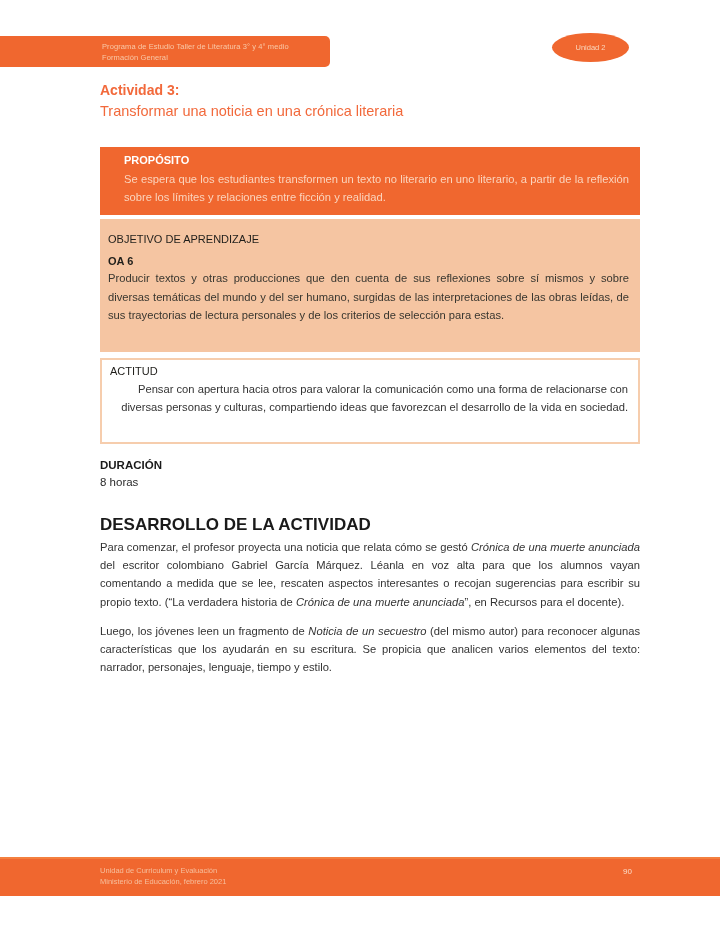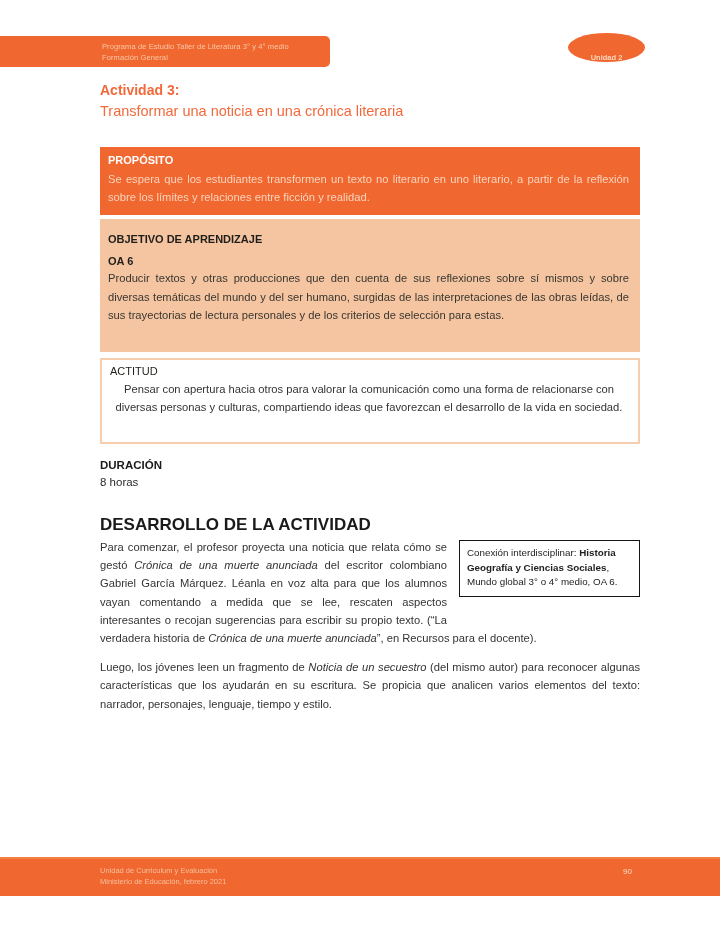"Unidad 2" .unit-badge { align-items: flex-end -> center; font-weight: bold -> none; left: 568px -> 552px }
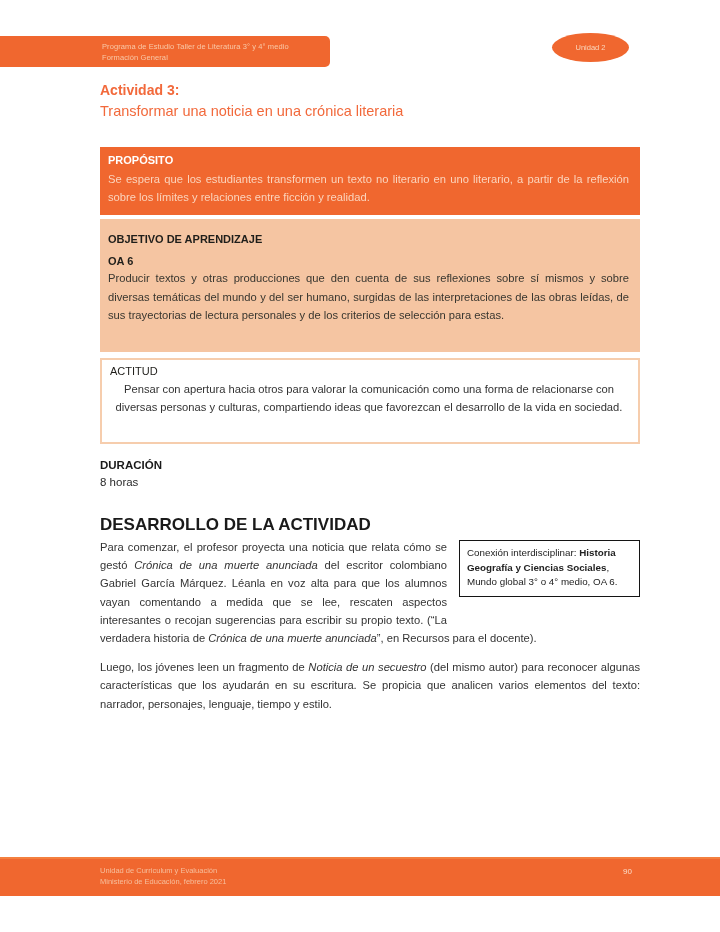"PROPÓSITO" .proposito-box { padding: 6px 11px 0 8px -> 6px 11px 0 24px }
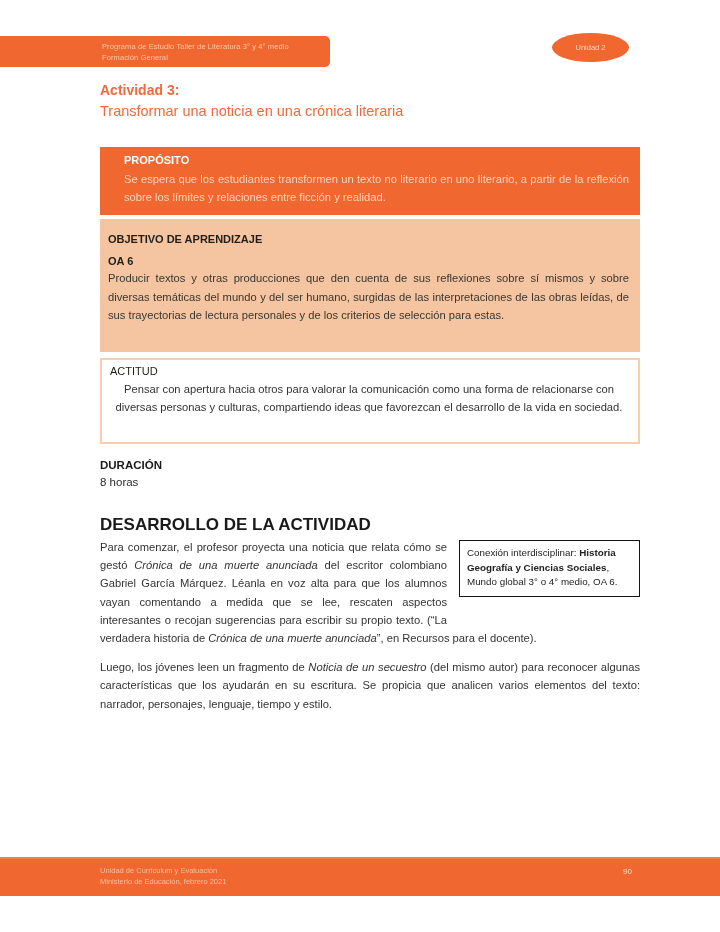"OBJETIVO DE APRENDIZAJE" .objetivo-box h3 { font-weight: 700 -> 400 }
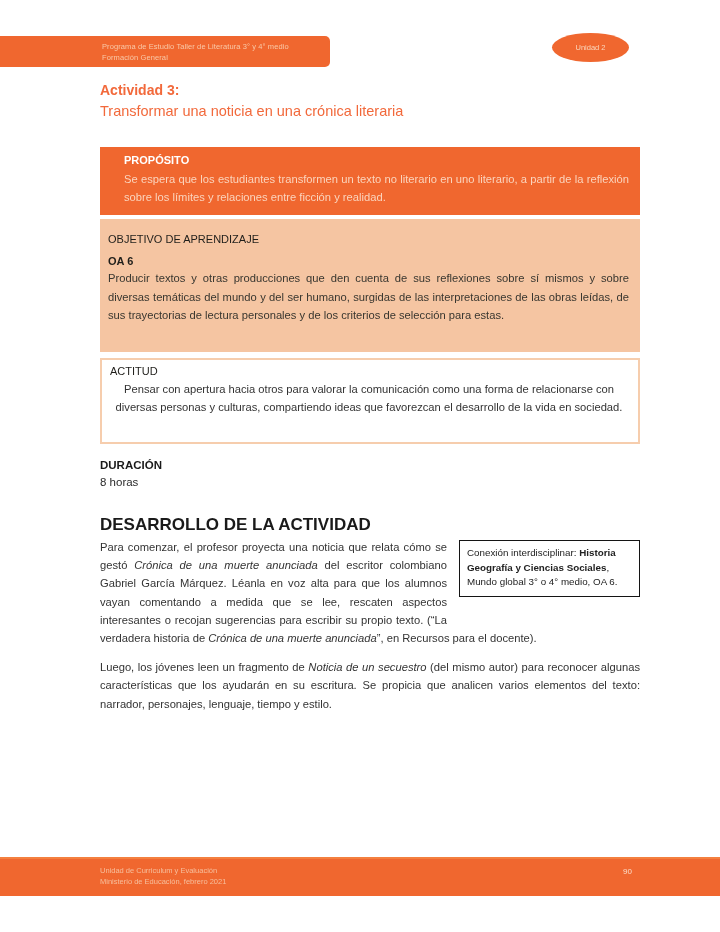"Pensar con apertura hacia otros" .actitud-box p { text-align: center -> right }
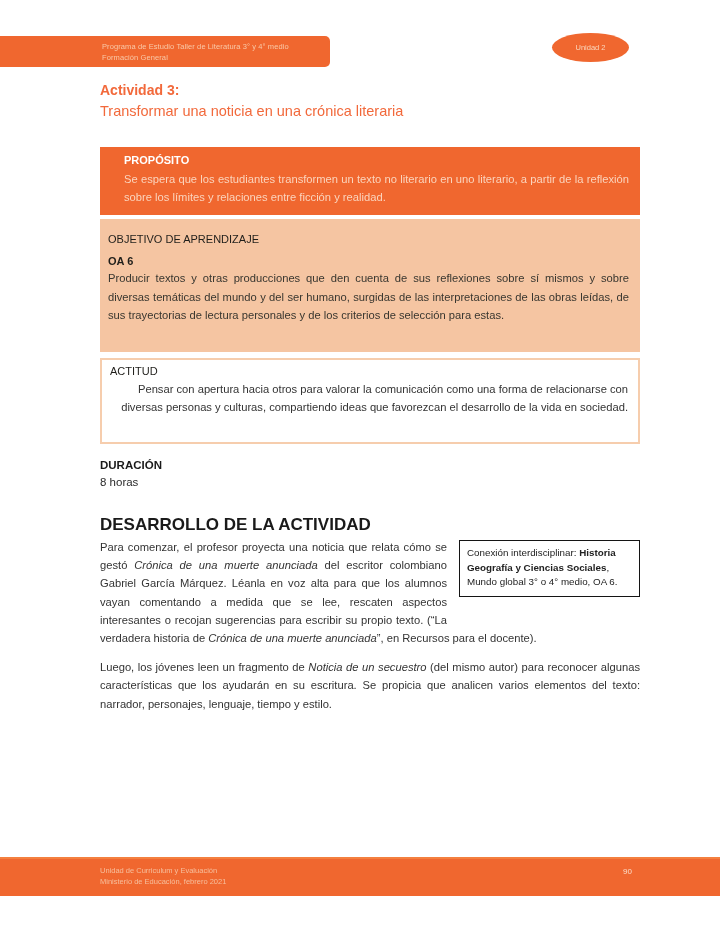"Conexión interdisciplinar: Historia" span.conexion-box { html: <span><span>Conexión interdisciplinar: </span><span>Historia Geografía y Ciencias Sociales</span><span>, Mundo global 3° o 4° medio, OA 6.</span></span> -> none }
